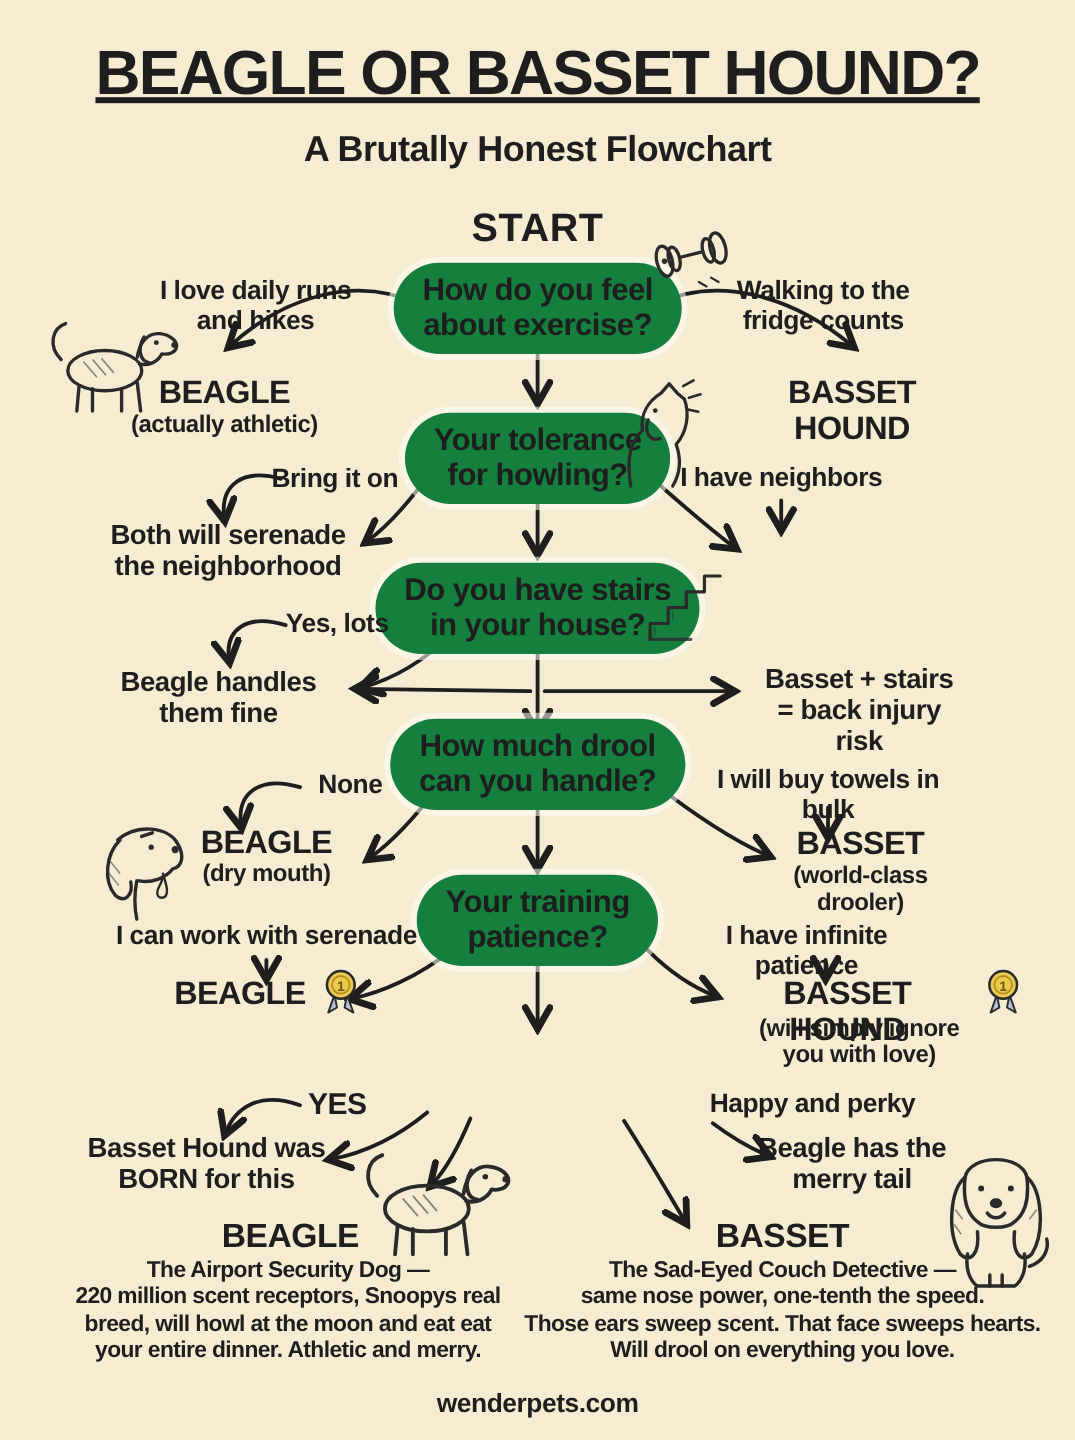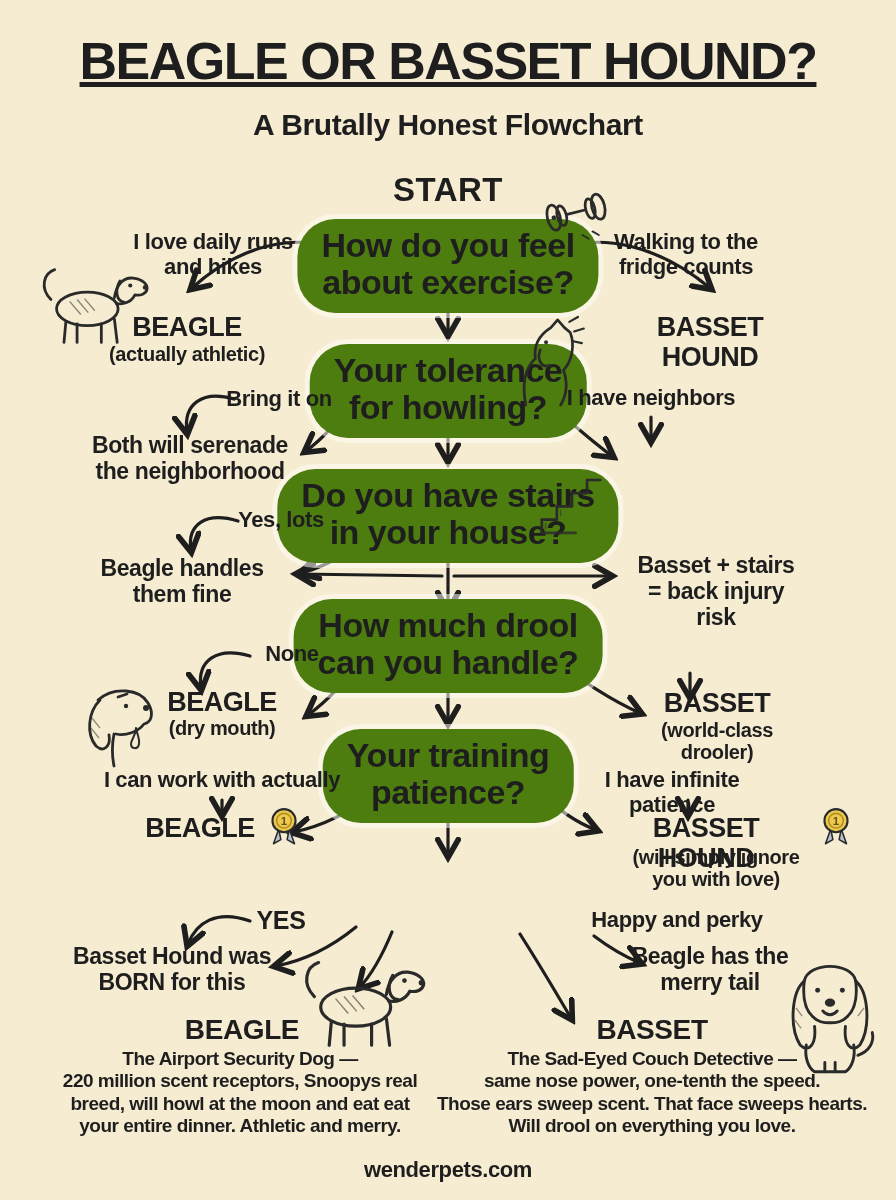"How do you feel" .bubble { background: #4d7c0f -> #15803d; font-size: 34px -> 26px }
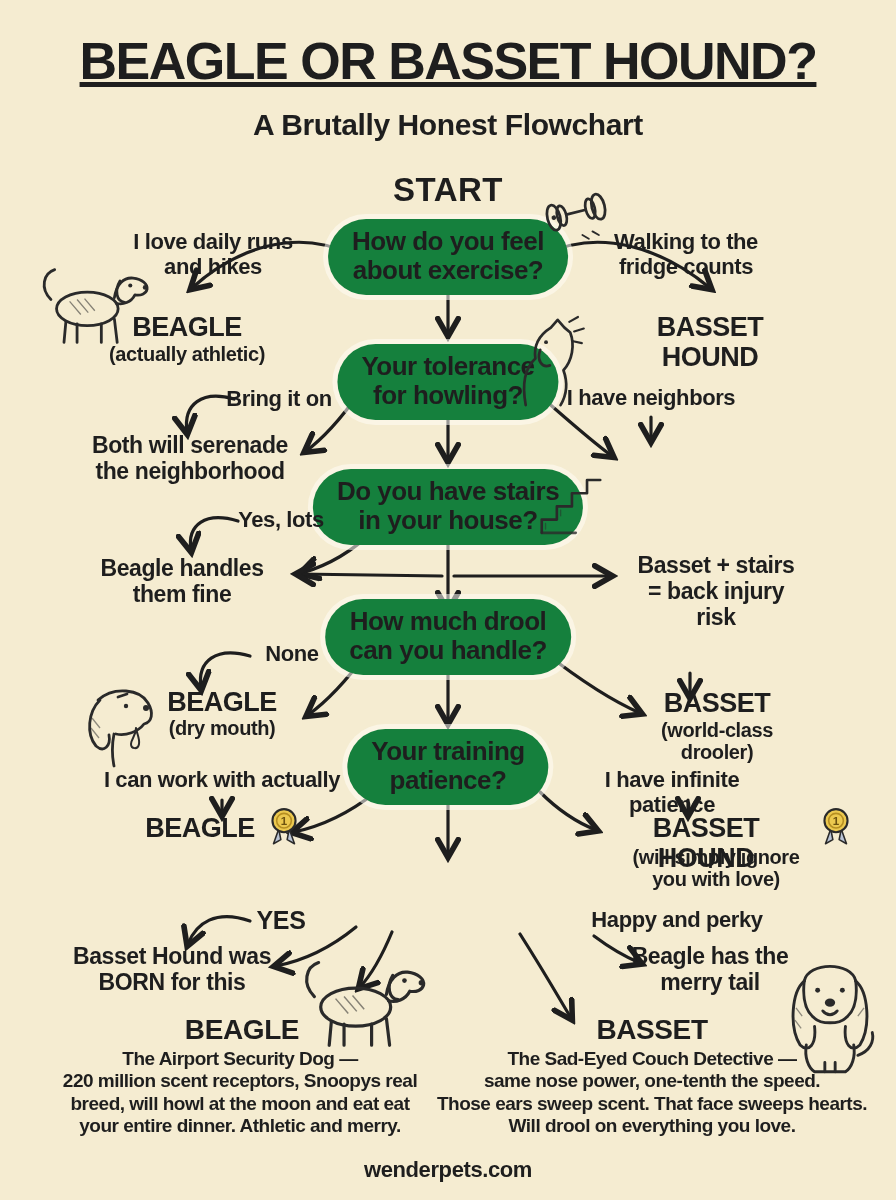"I will buy towels in" div.ctr { html: none -> <div>I will buy towels in bulk</div> }
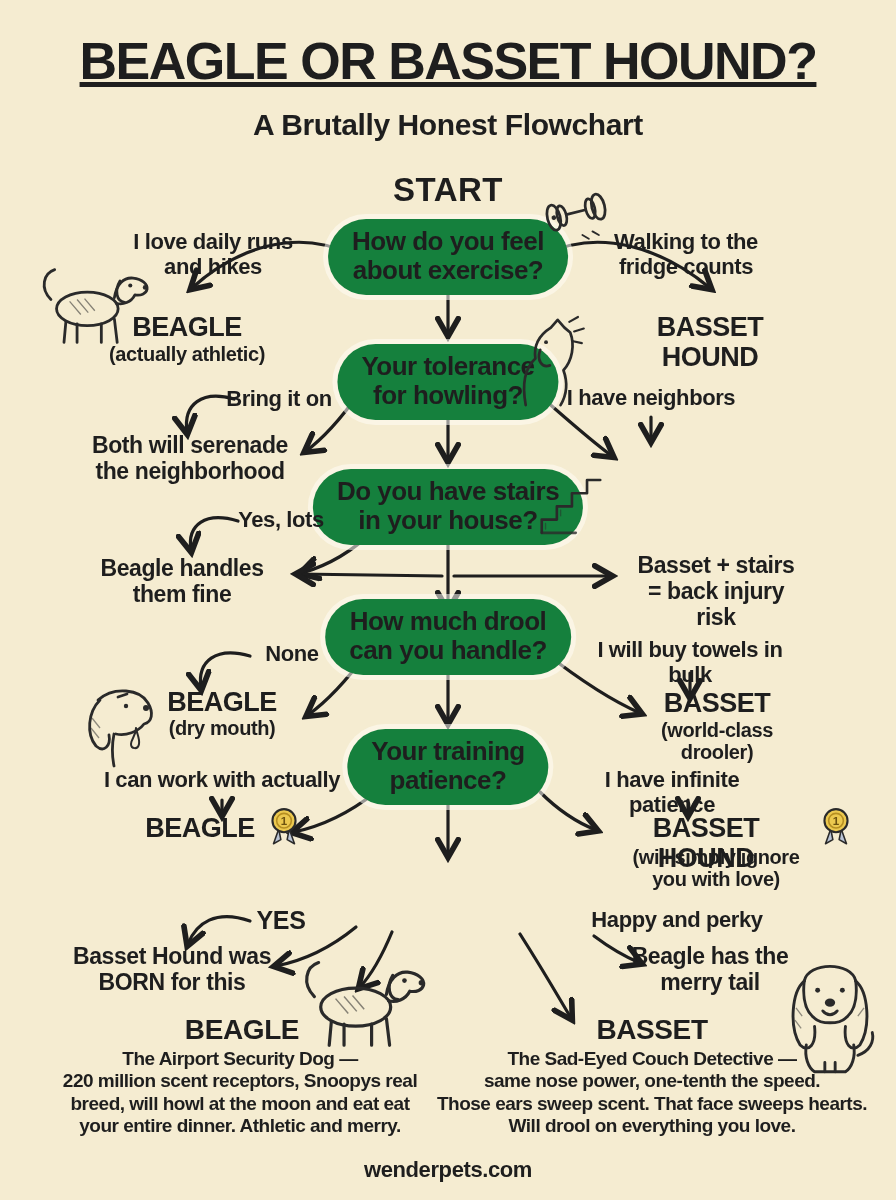"I can work with actually" div.ctr { text: actually -> serenade }
